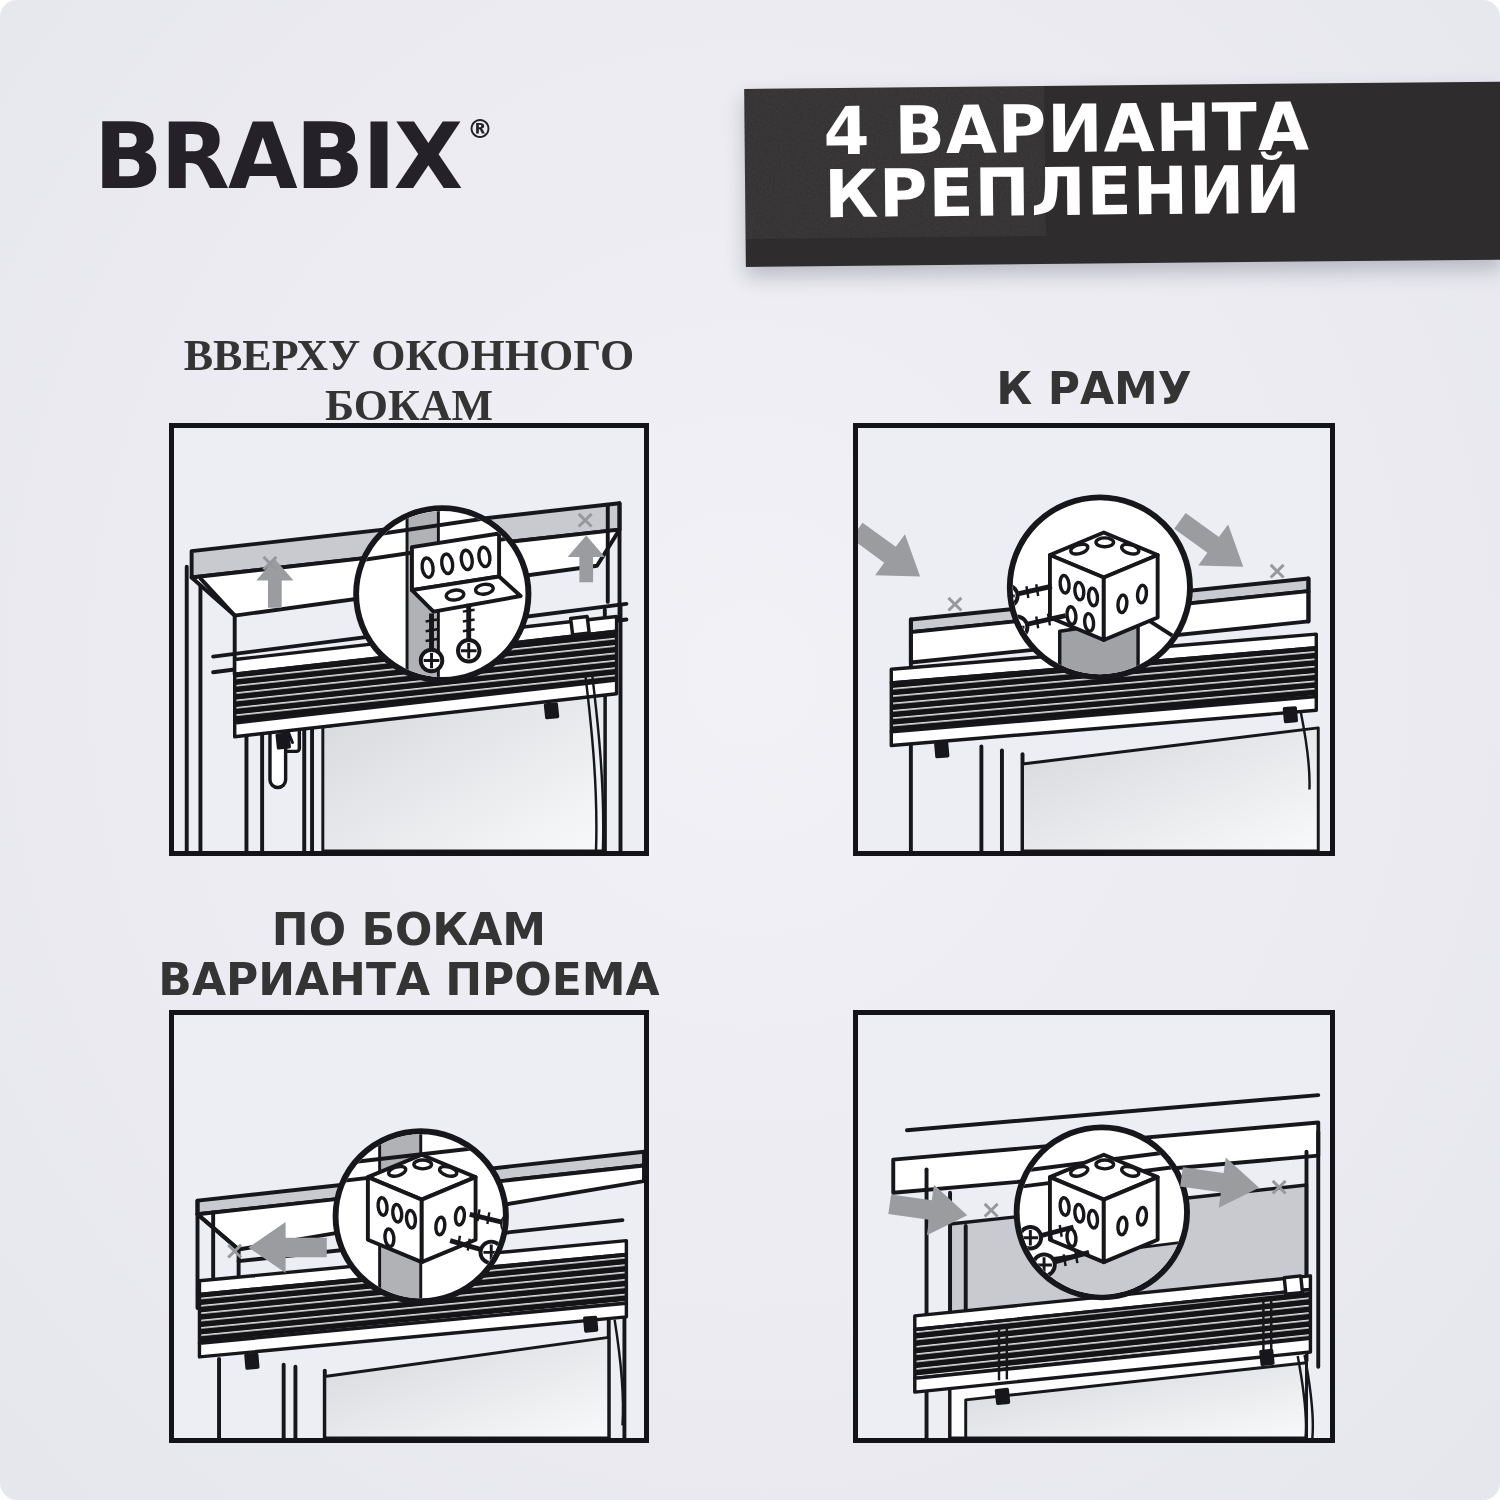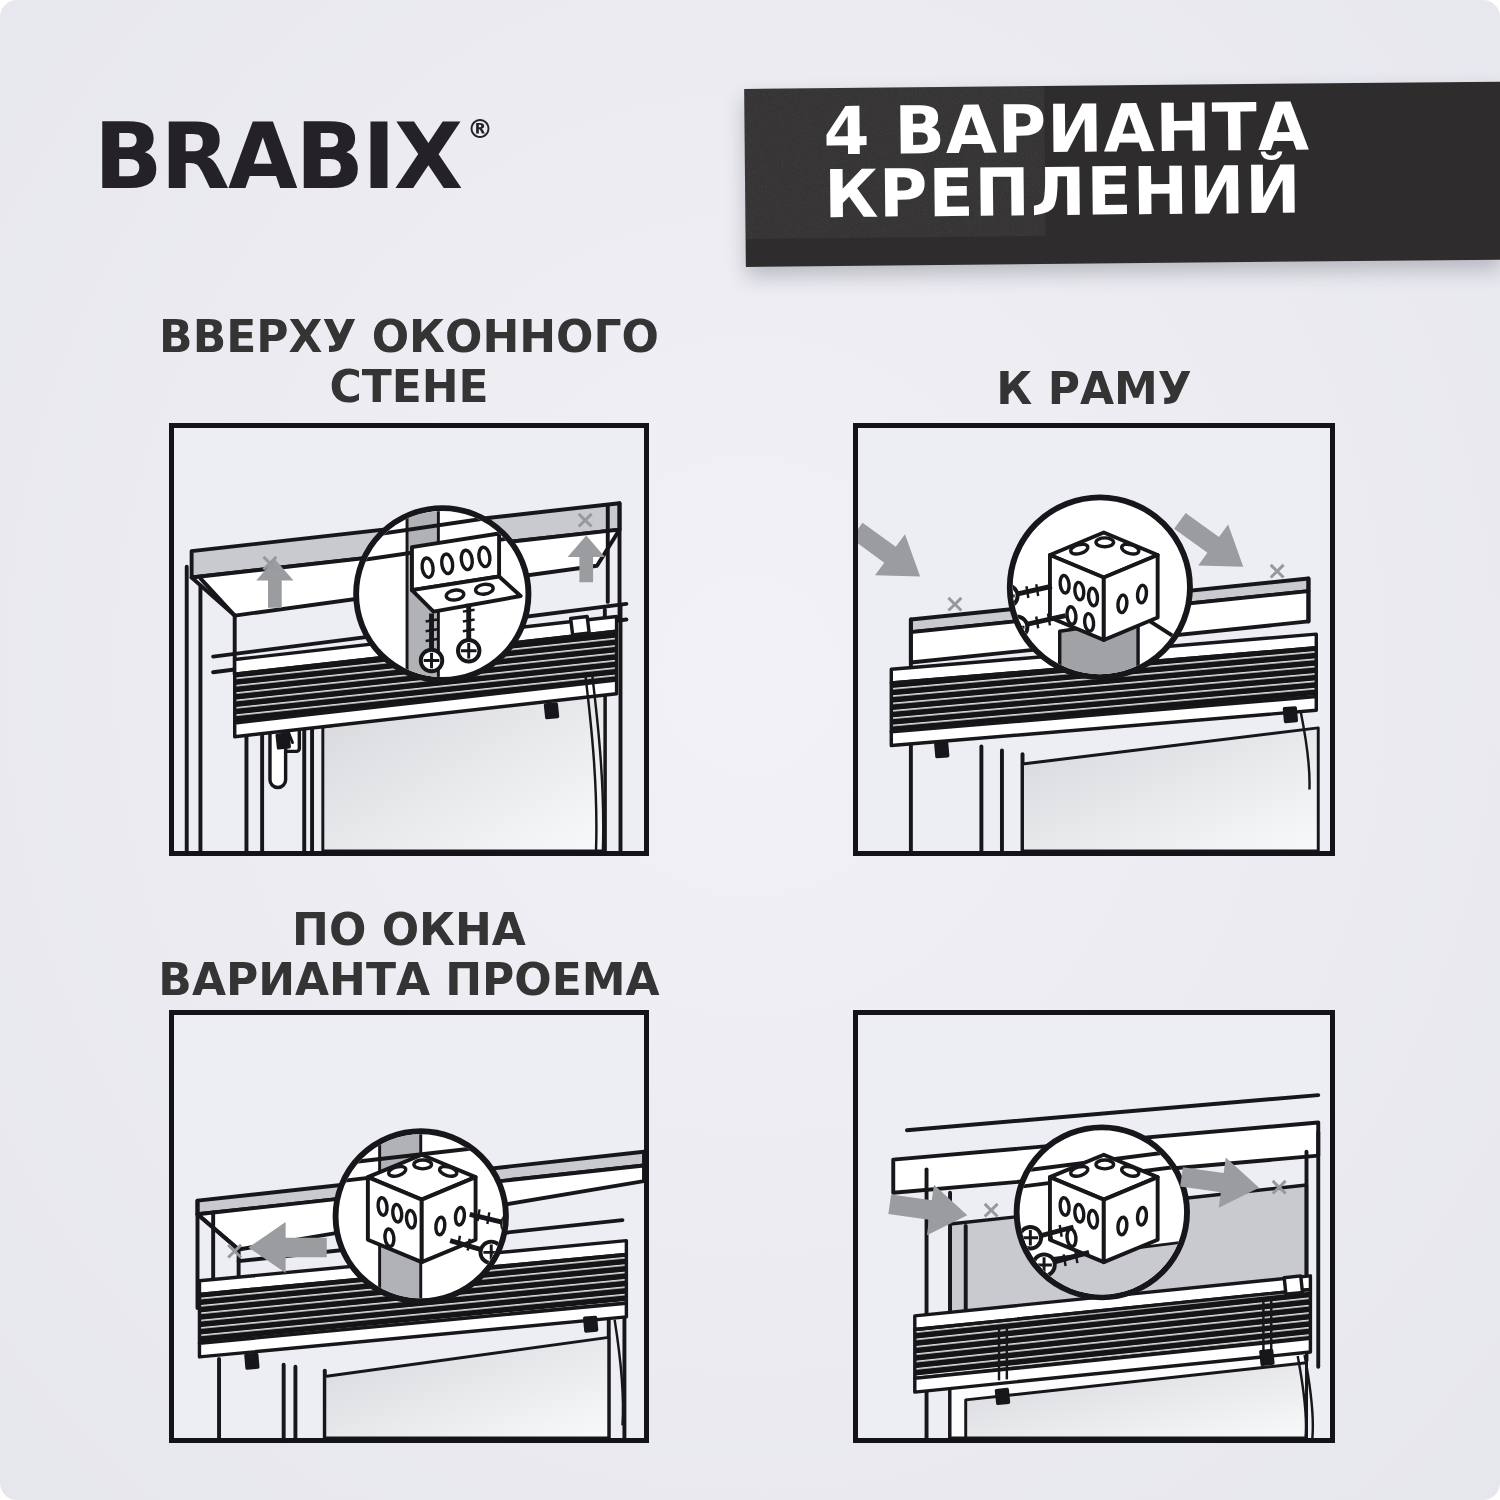"ВВЕРХУ ОКОННОГО" .pt1 { font-family: none -> Liberation Serif, serif; top: 312px -> 331px }
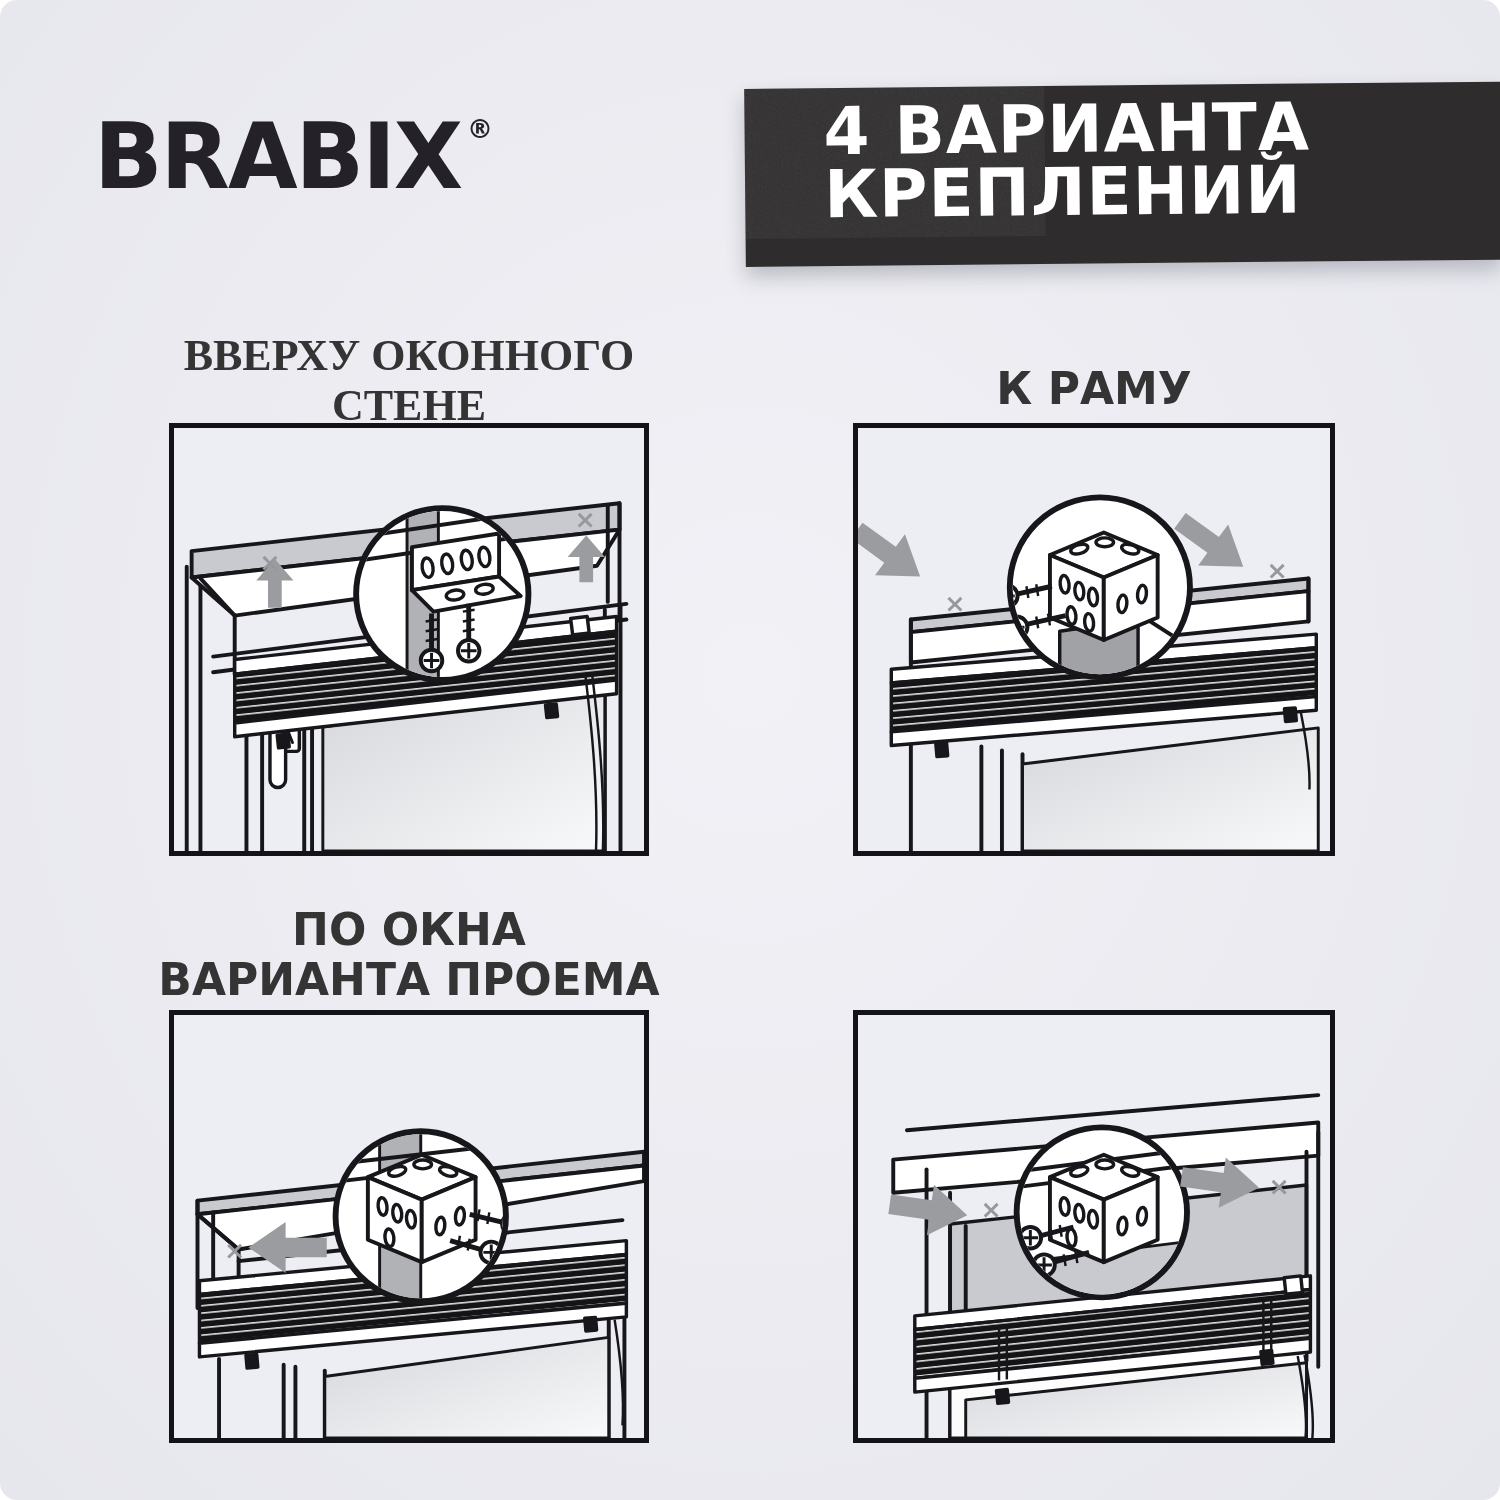"СТЕНЕ" div { text: СТЕНЕ -> БОКАМ }
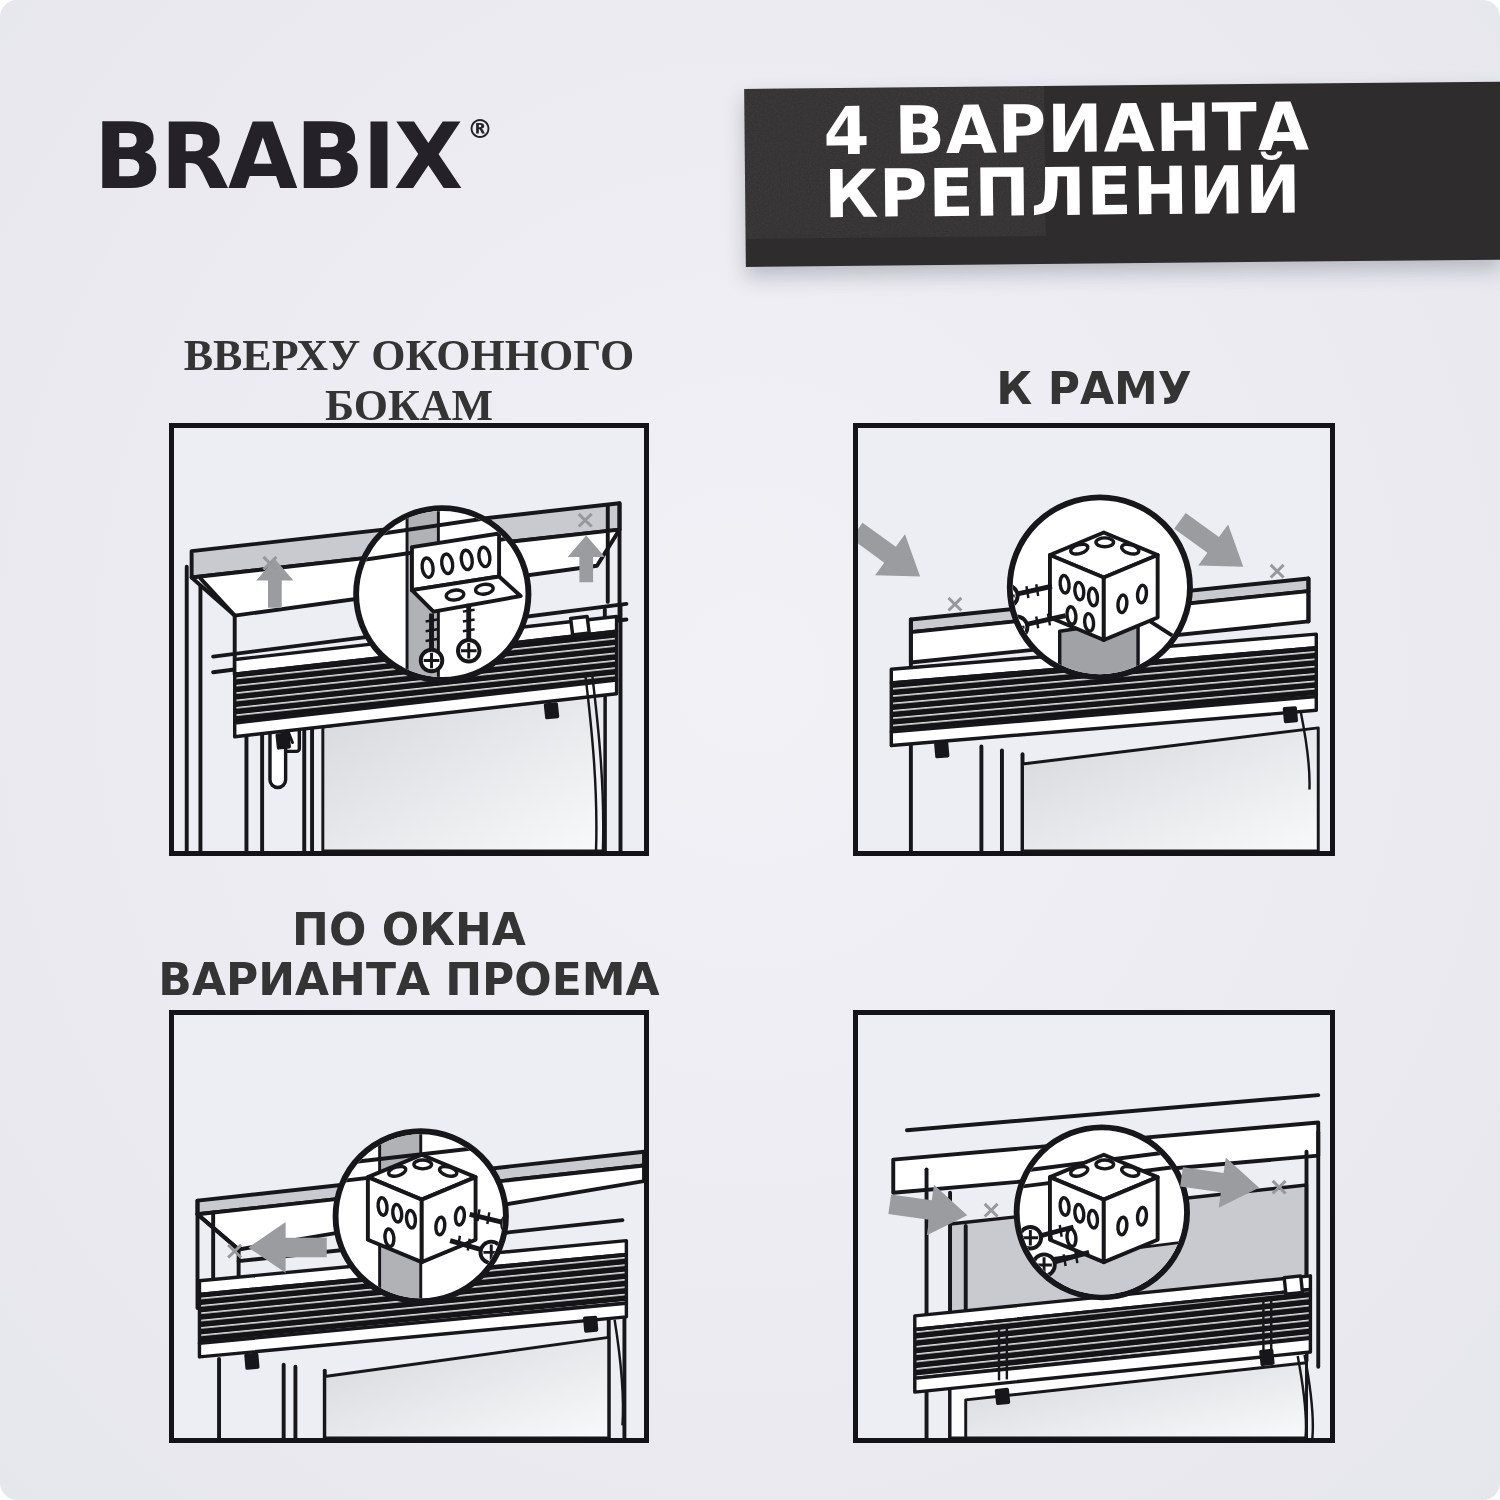"ПО ОКНА" div { text: ОКНА -> БОКАМ }
